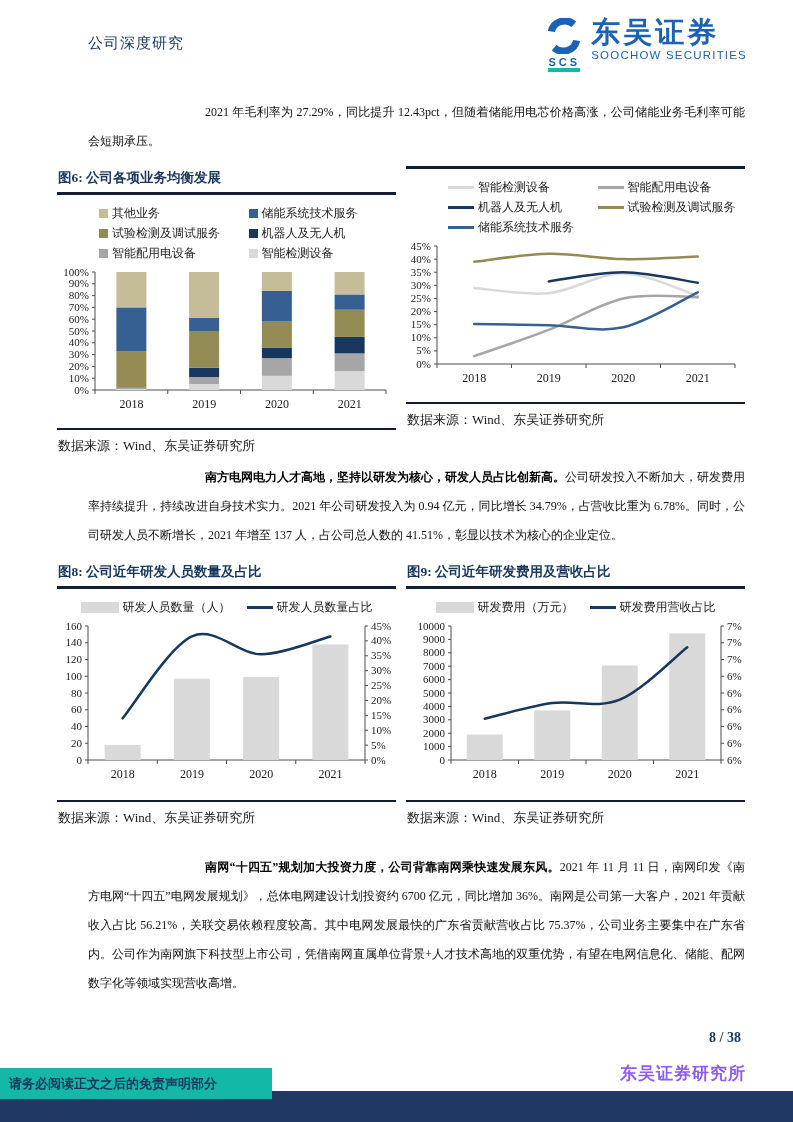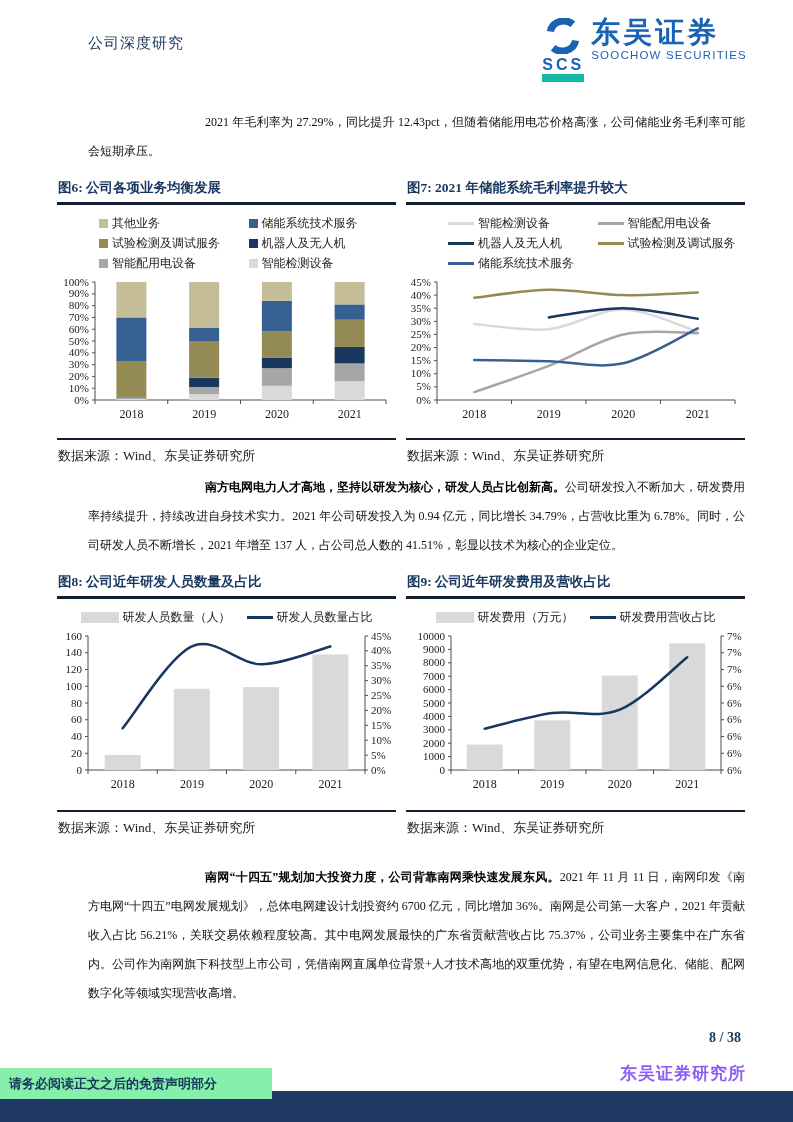"SCS" .logo-abbr { border-bottom: 8px solid #14b8a6 -> 4px solid #14b8a6; font-size: 16px -> 11px }
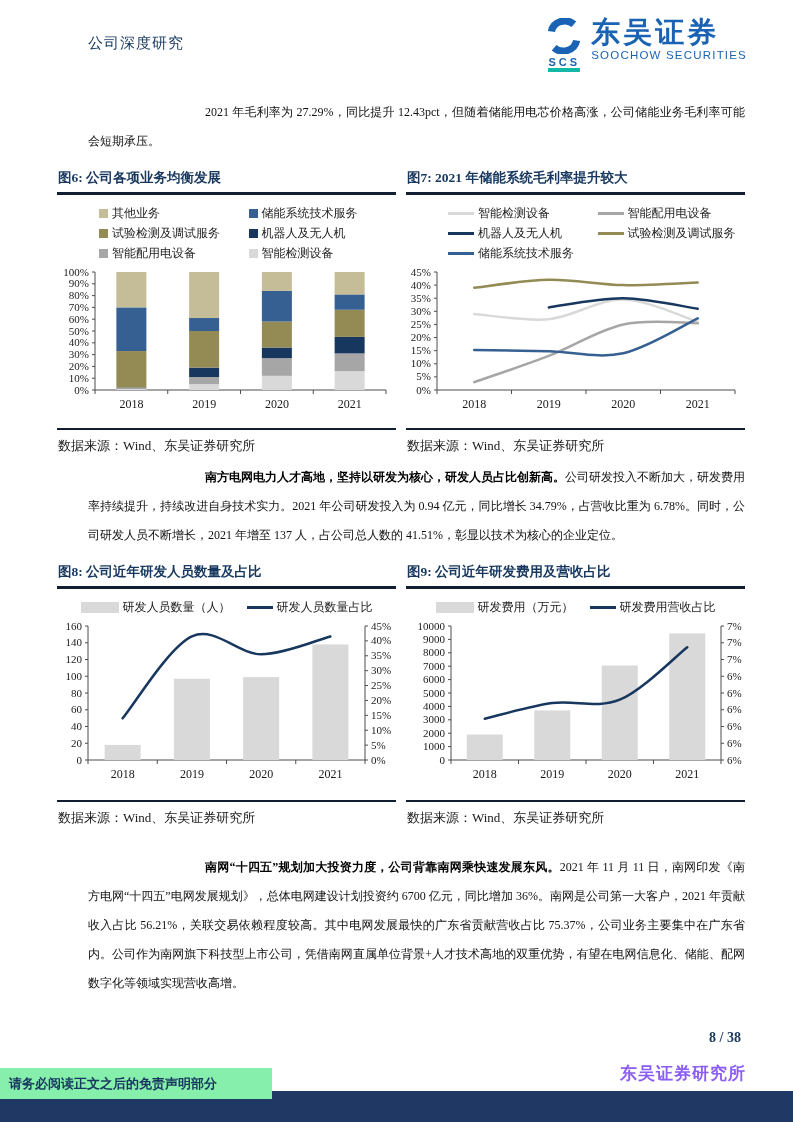"图7: 2021 年储能系统毛利率提升较大" div.fig-title { html: <div>图7: 2021 年储能系统毛利率提升较大</div> -> none }
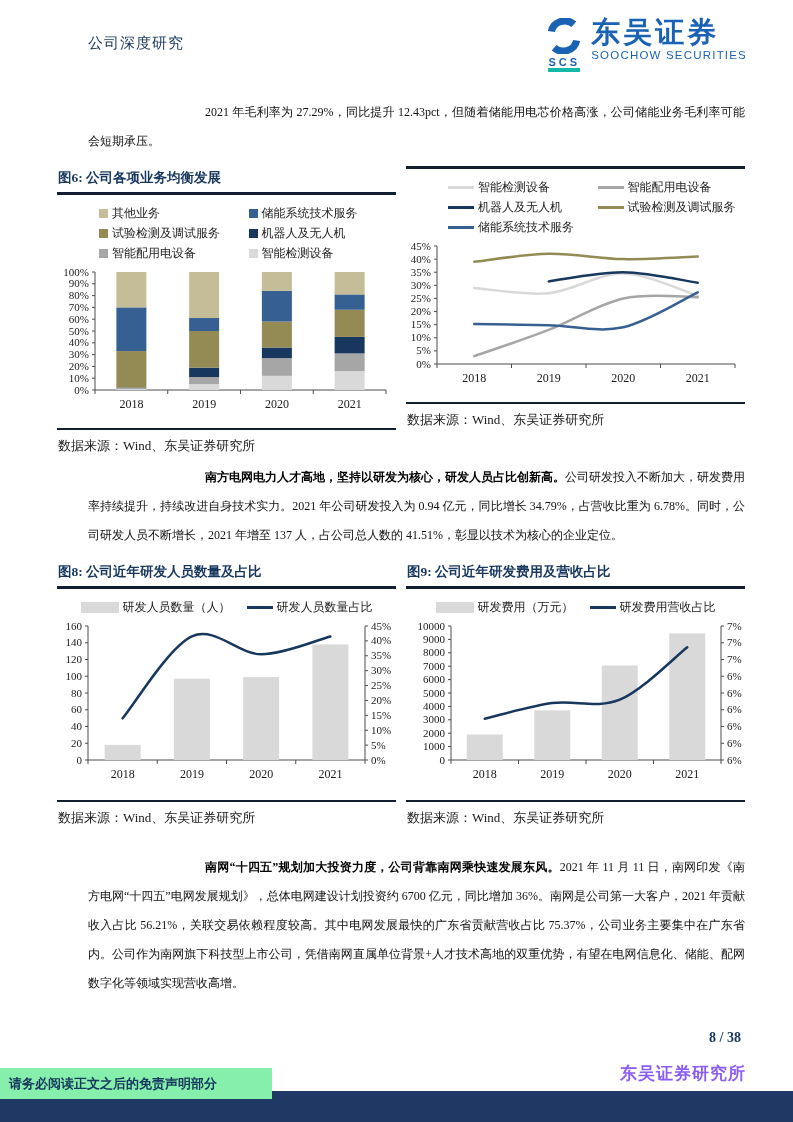"请务必阅读正文之后的免责声明部分" .disclaimer { background: #86efac -> #14b8a6 }
